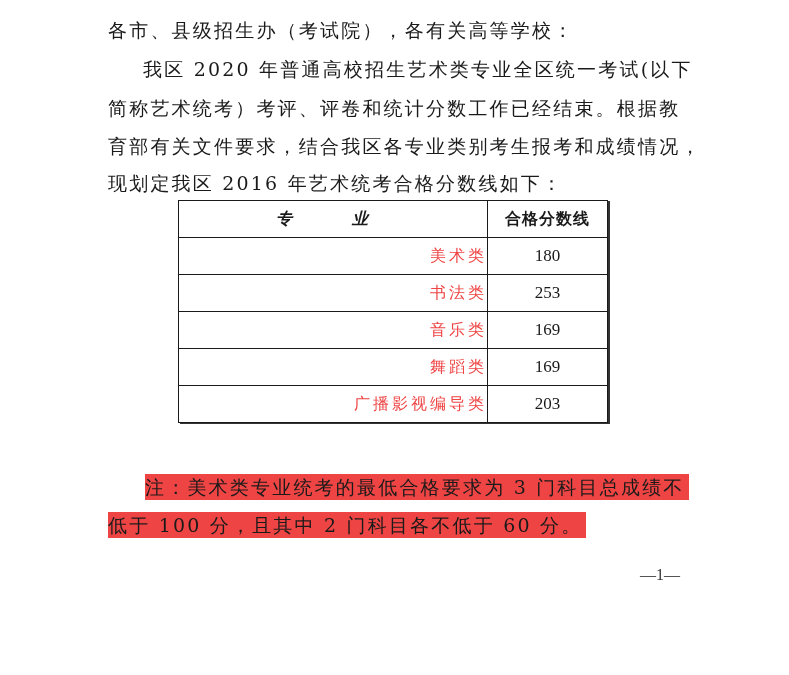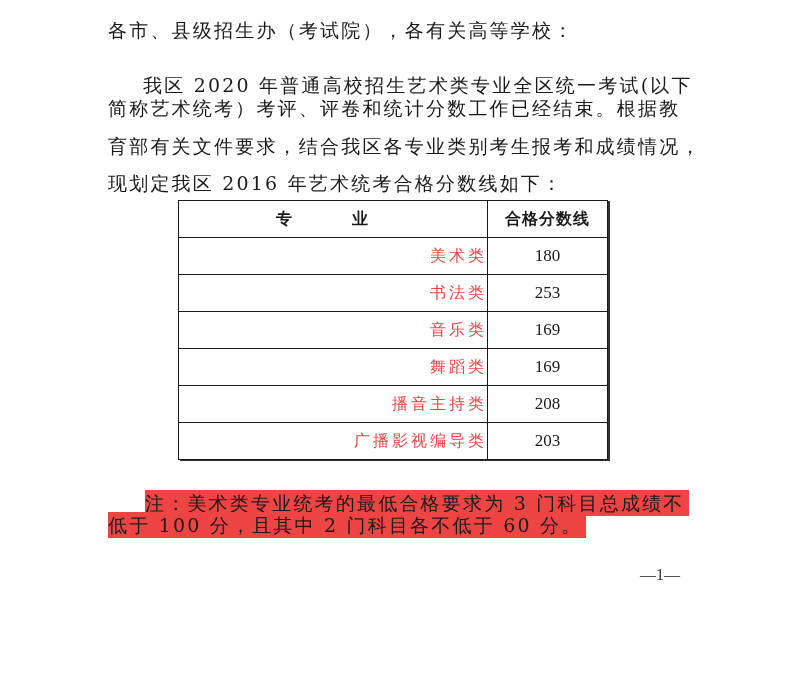"我区 2020 年普通高校招生艺术类专业全区统一考试(以下" .indent { margin-top: 16px -> none }
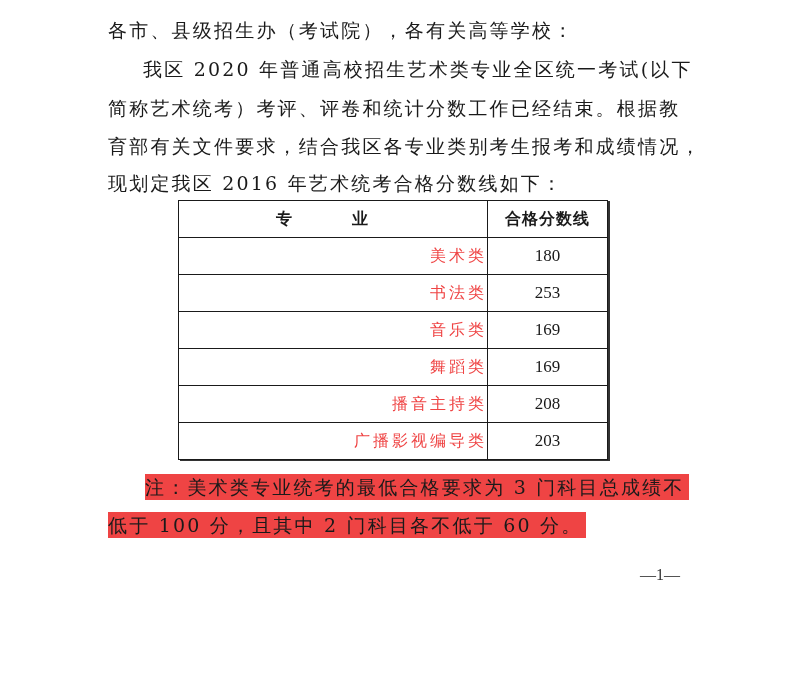"专 业" .col-major { font-style: none -> italic }
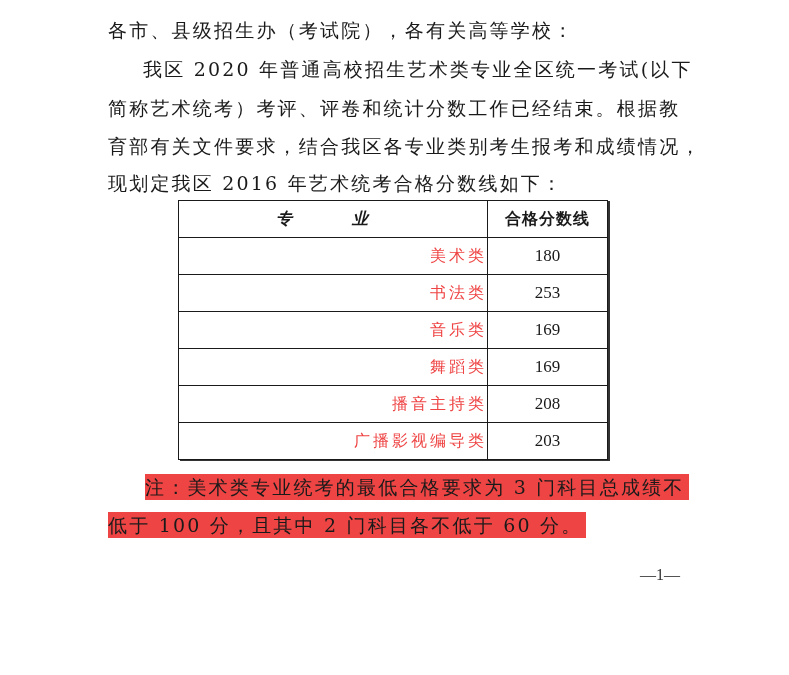"播音主持类" tr { html: <tr> <td>播音主持类</td> <td>208</td> </tr> -> none }
